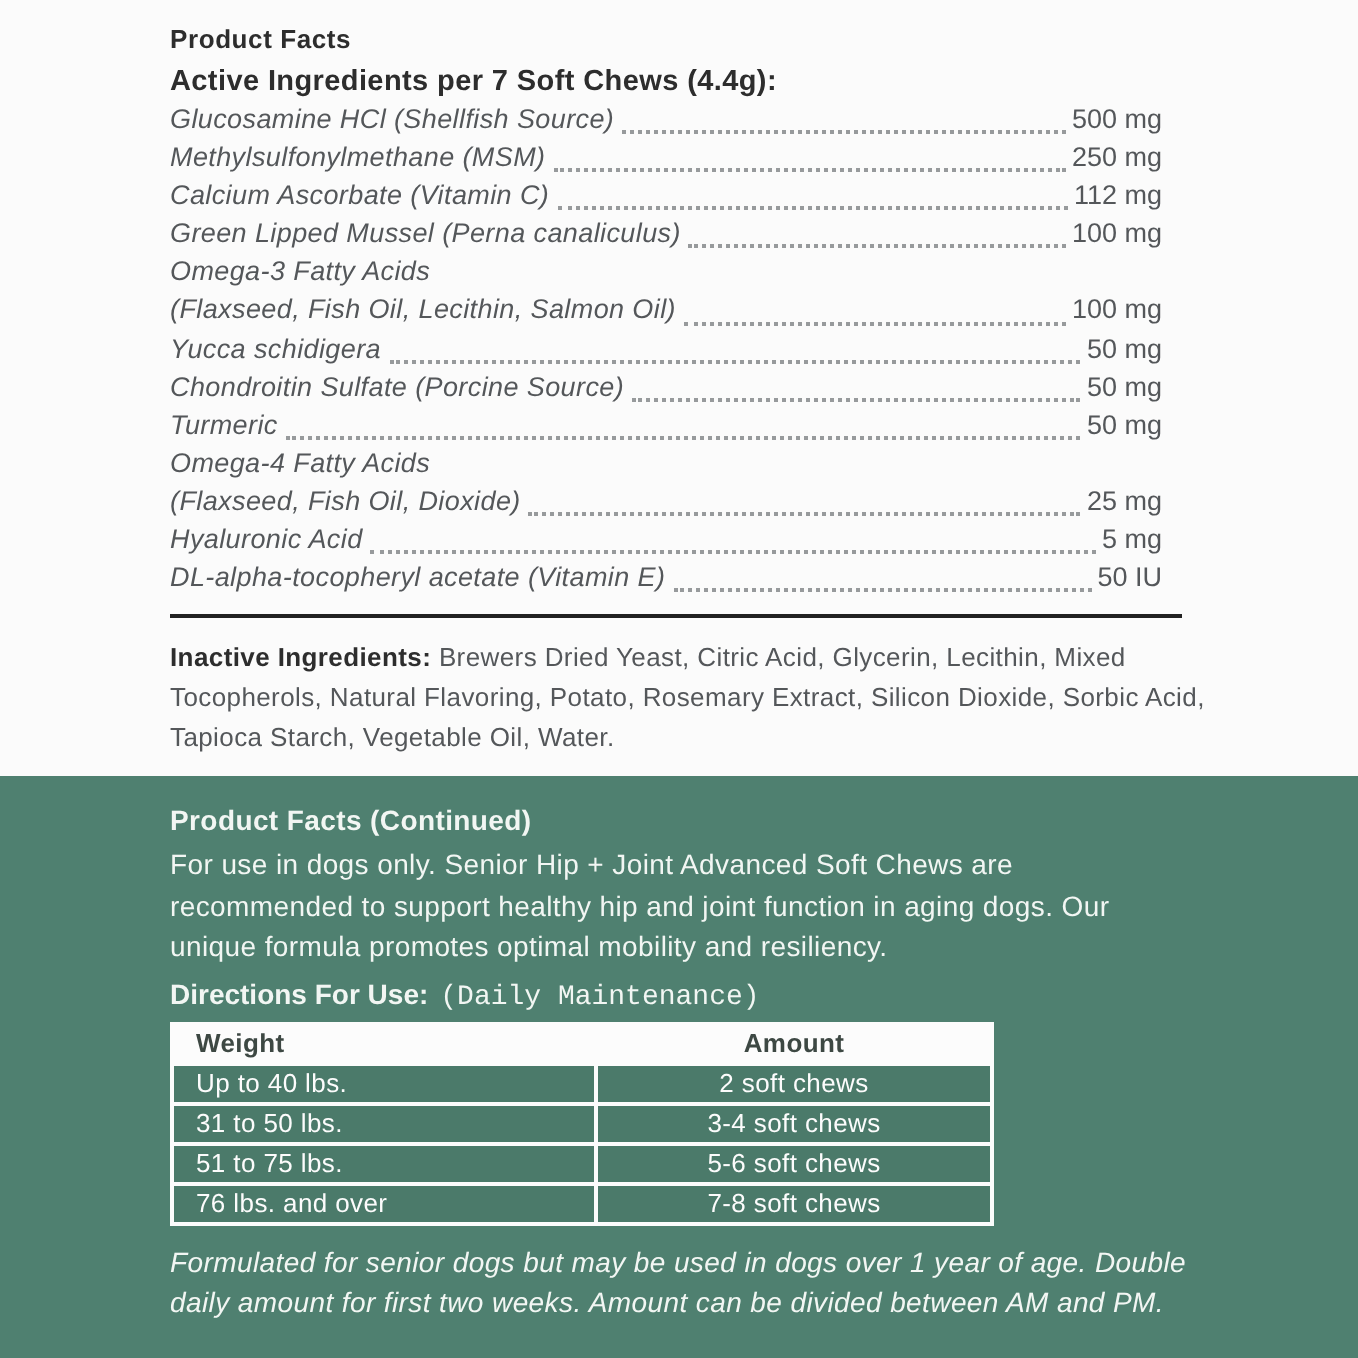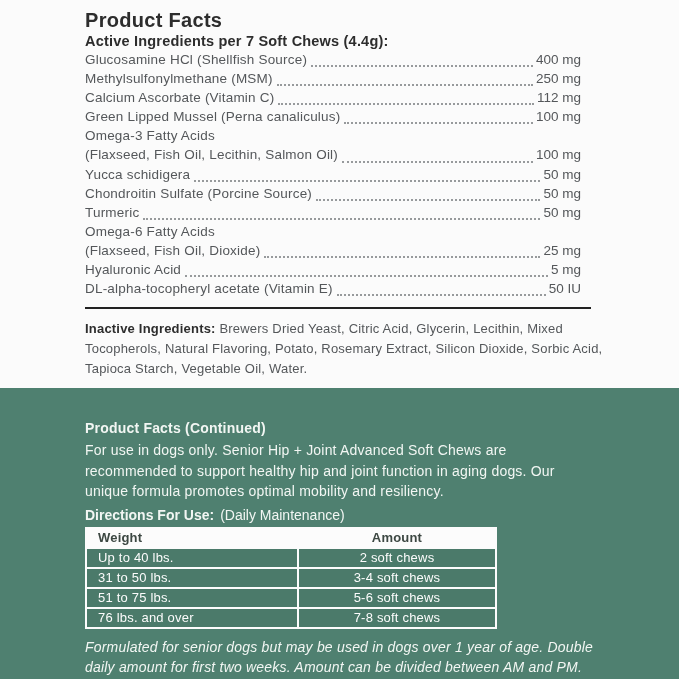"Product Facts" .pf-title { font-size: 20px -> 13px }
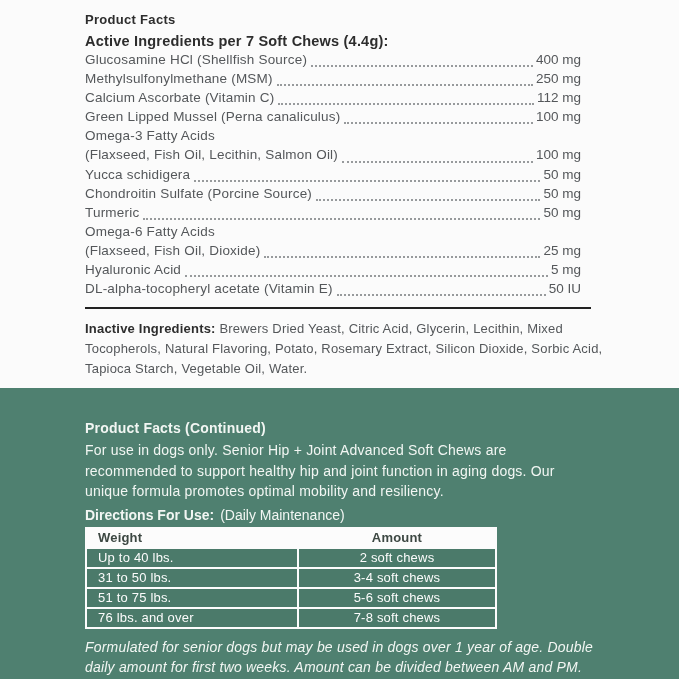"Glucosamine HCl (Shellfish Source)" .ing-name { font-style: none -> italic }
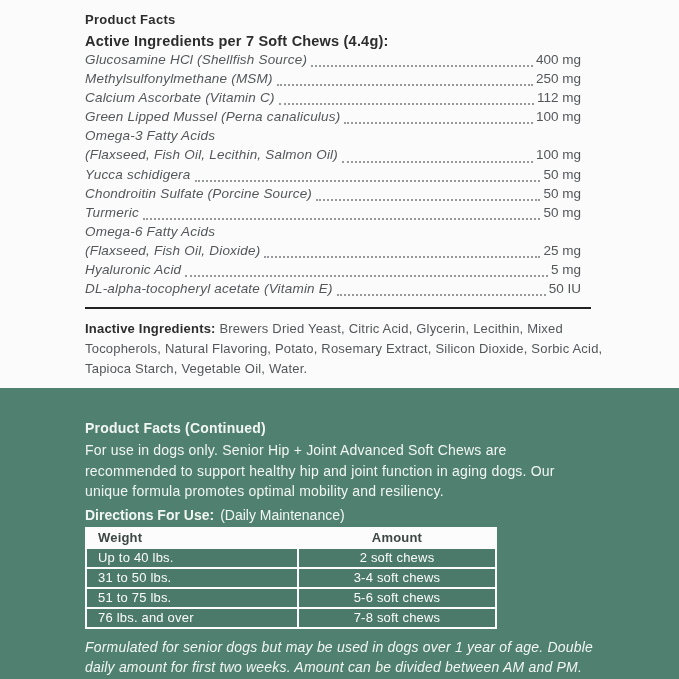"400 mg" span.ing-amt { text: 400 -> 500 }
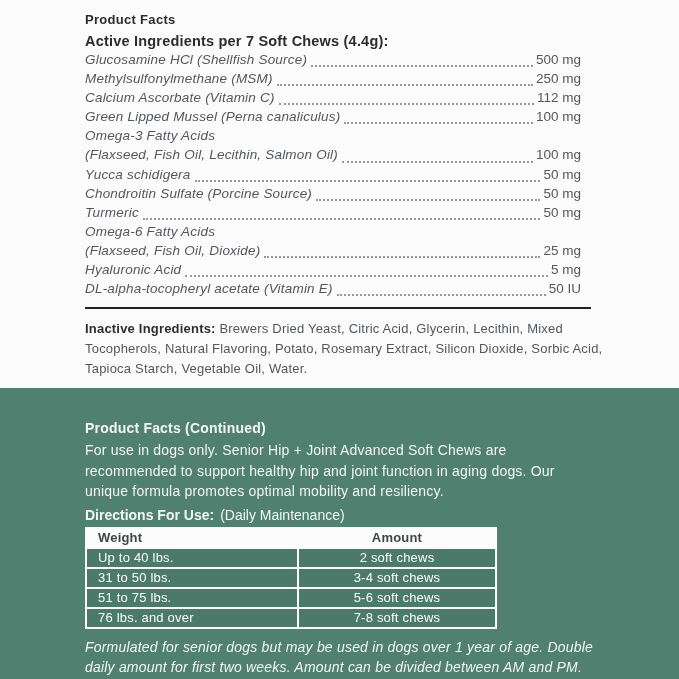"Omega-6 Fatty Acids" span.ing-name { text: Omega-6 -> Omega-4 }
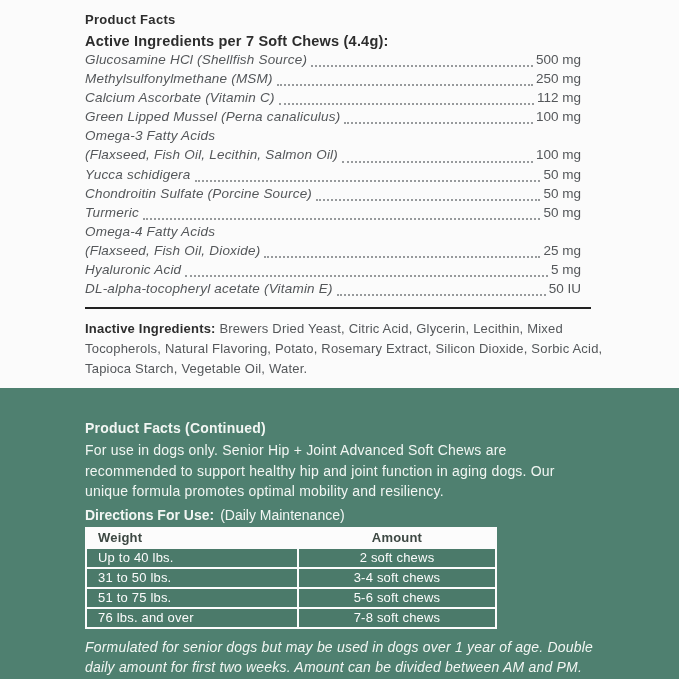"Product Facts (Continued)" .green-section { padding: 31px 0 0 85px -> 13px 0 0 85px }
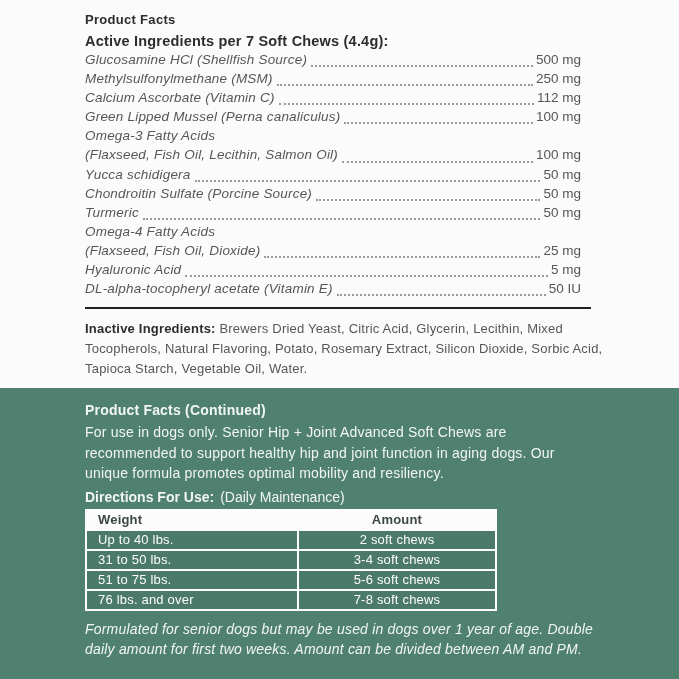"(Daily Maintenance)" .directions .sub { font-family: none -> Liberation Mono, monospace }
